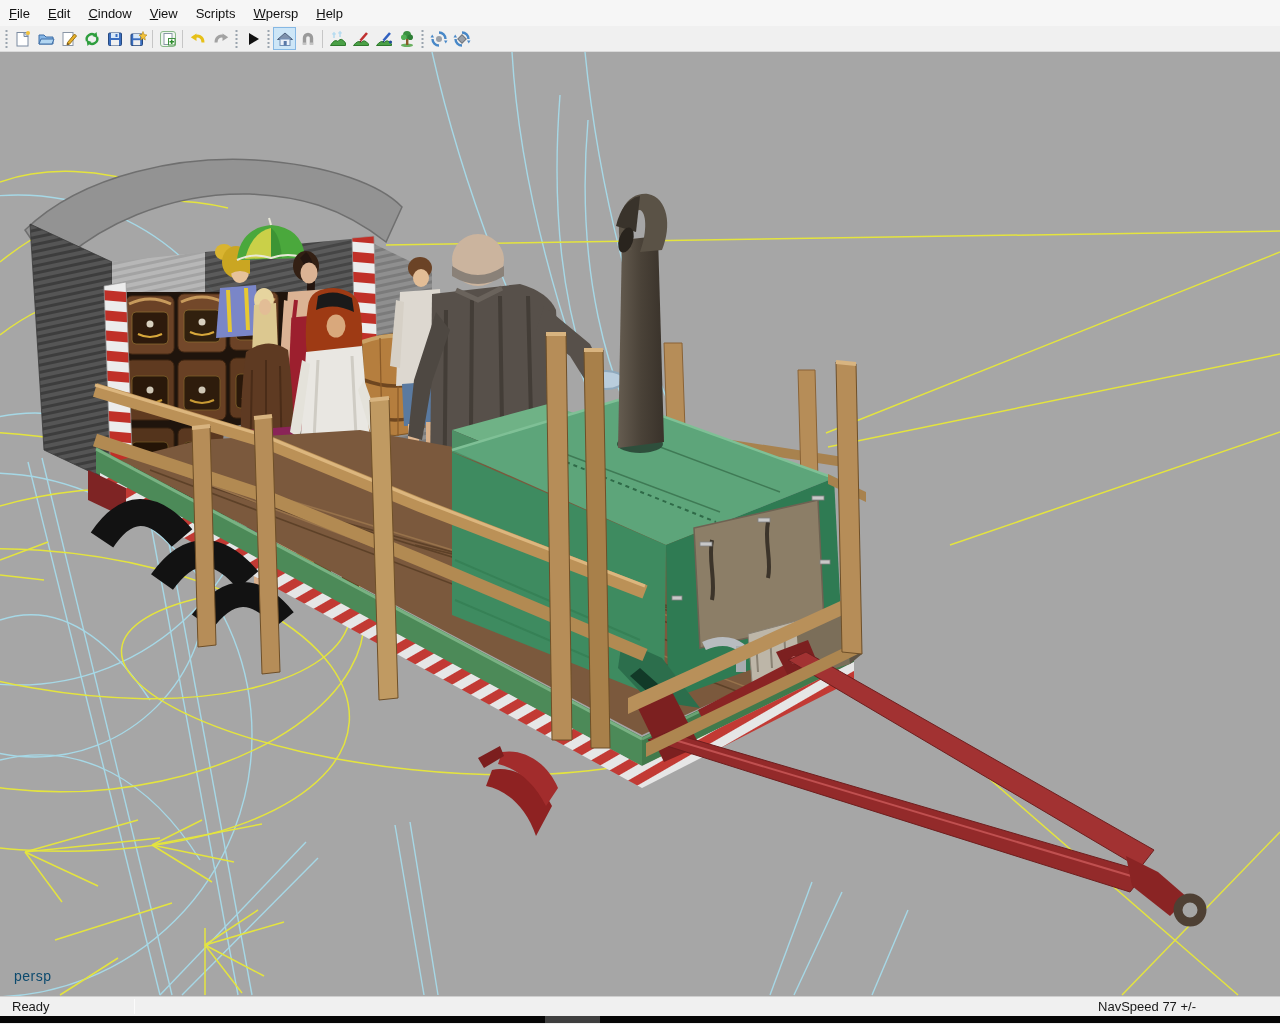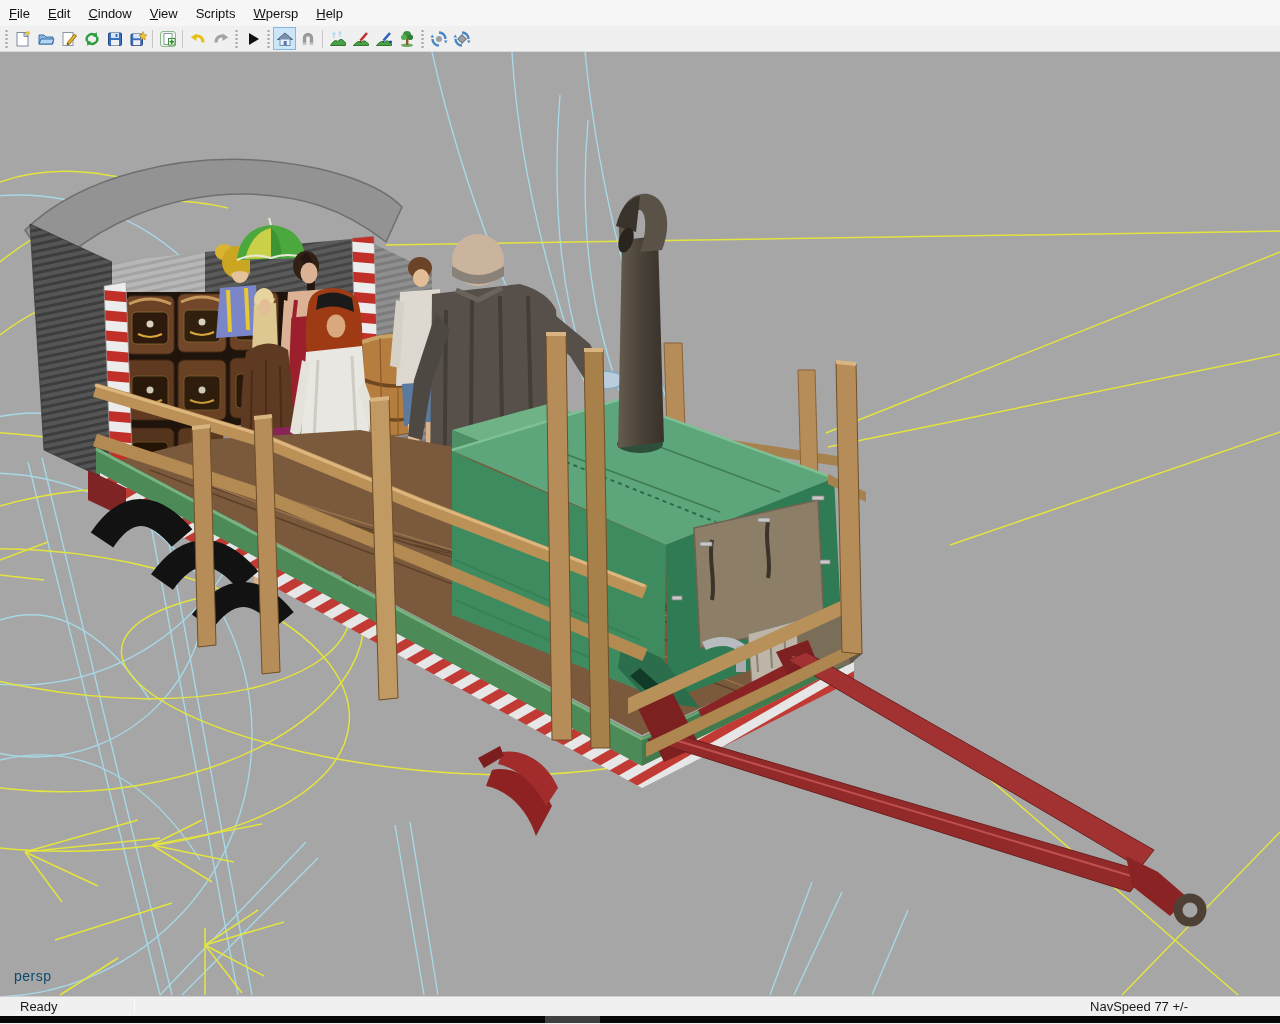"Ready" .status-ready { padding-left: 20px -> 12px }
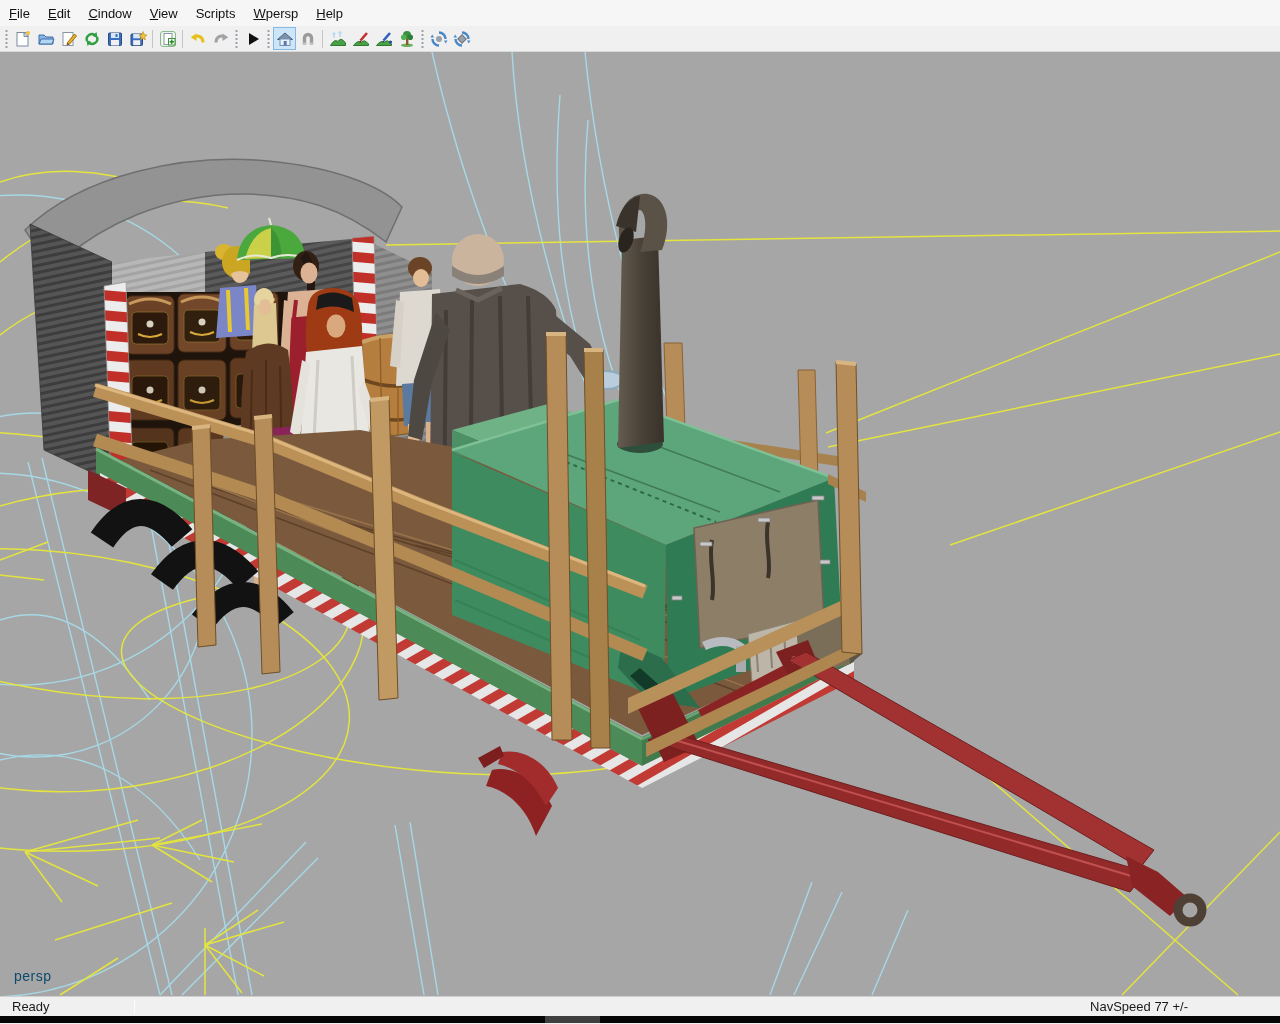"NavSpeed 77 +/-" .status-nav { right: 92px -> 84px }
